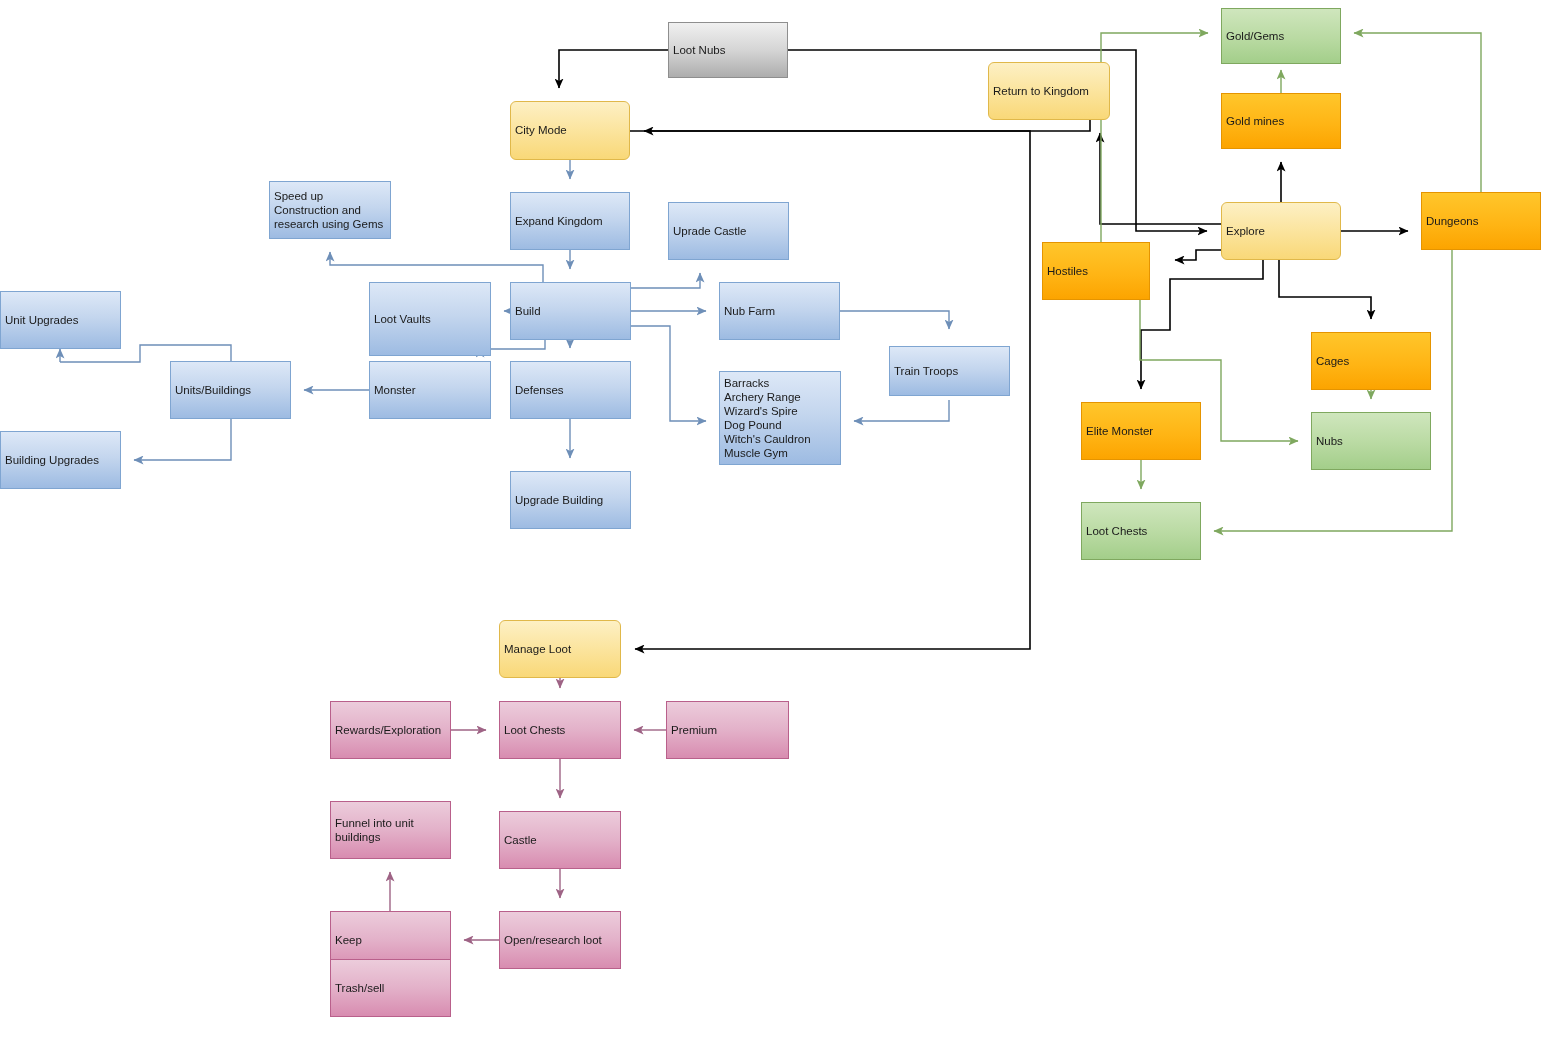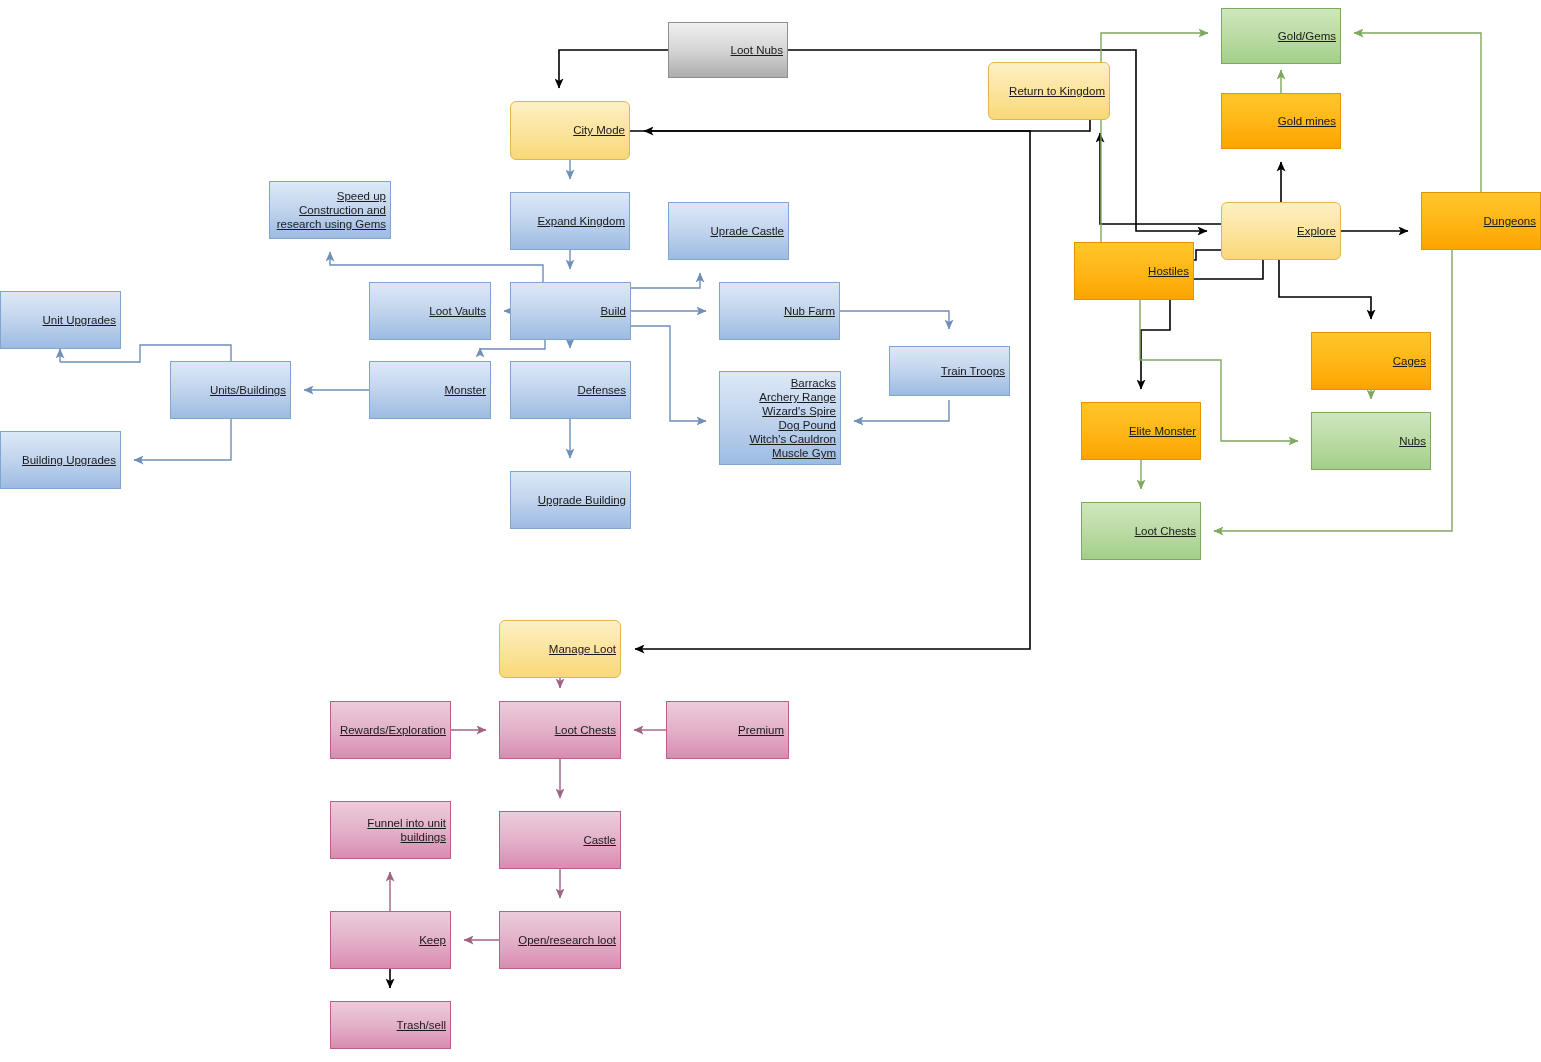"Gold/Gems" .node { text-align: right -> left; text-decoration: underline -> none }
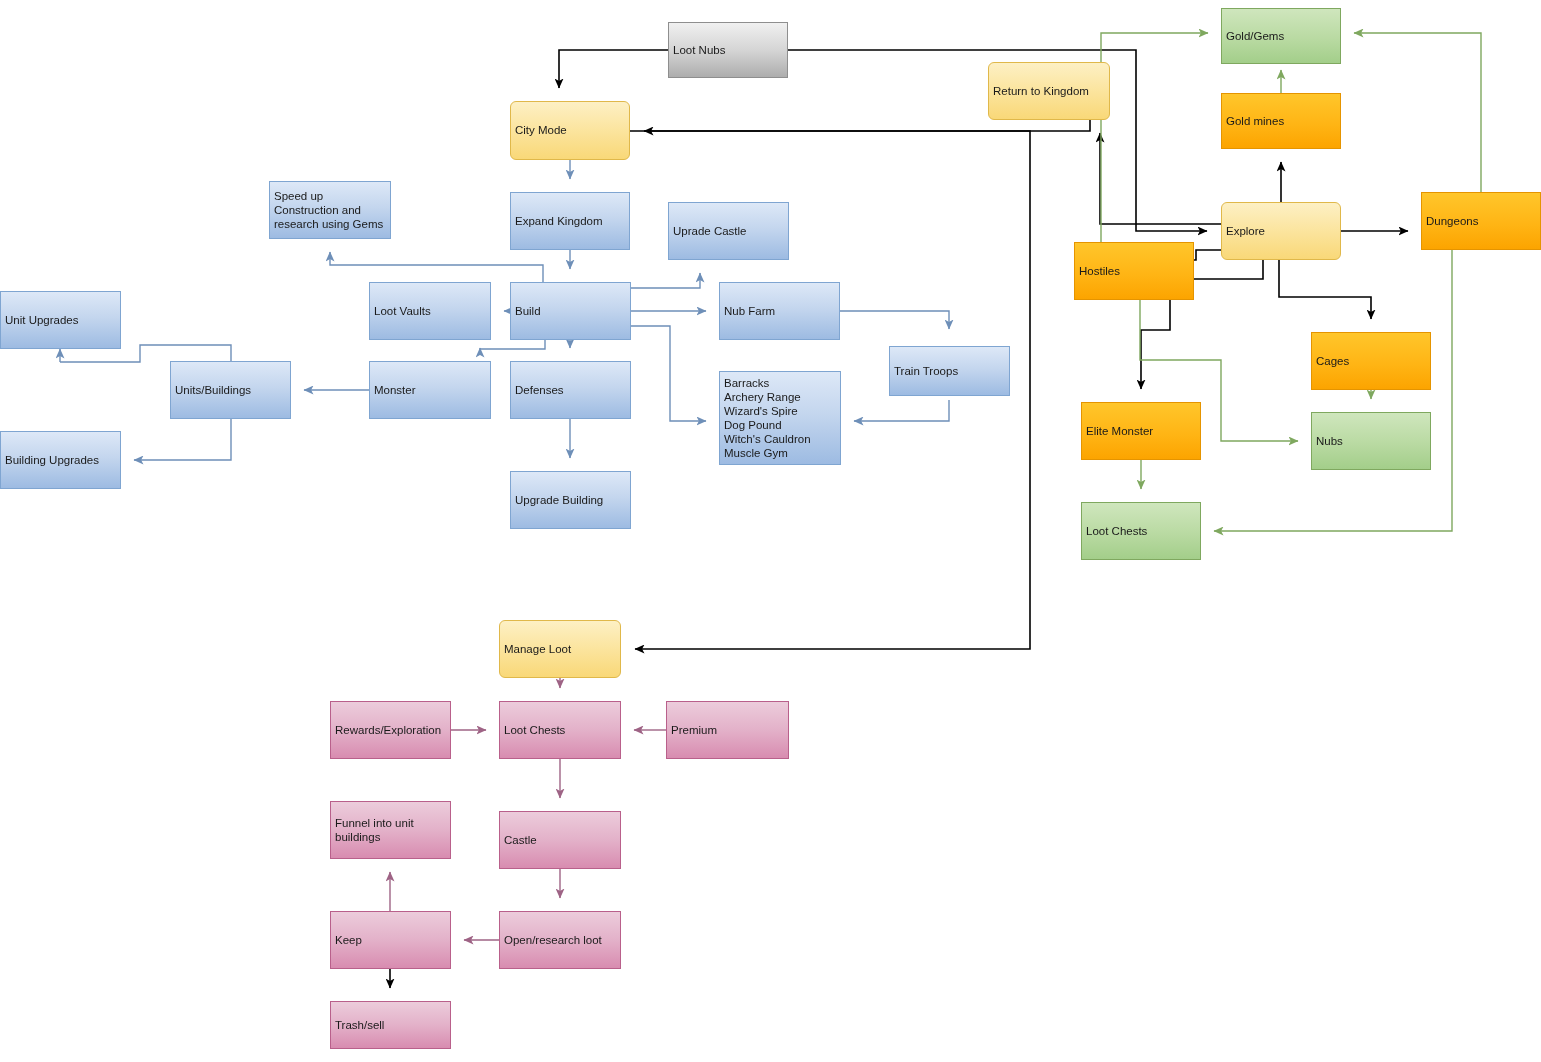"Hostiles" div.node { margin-left: 32px -> none; width: 120px -> 108px }
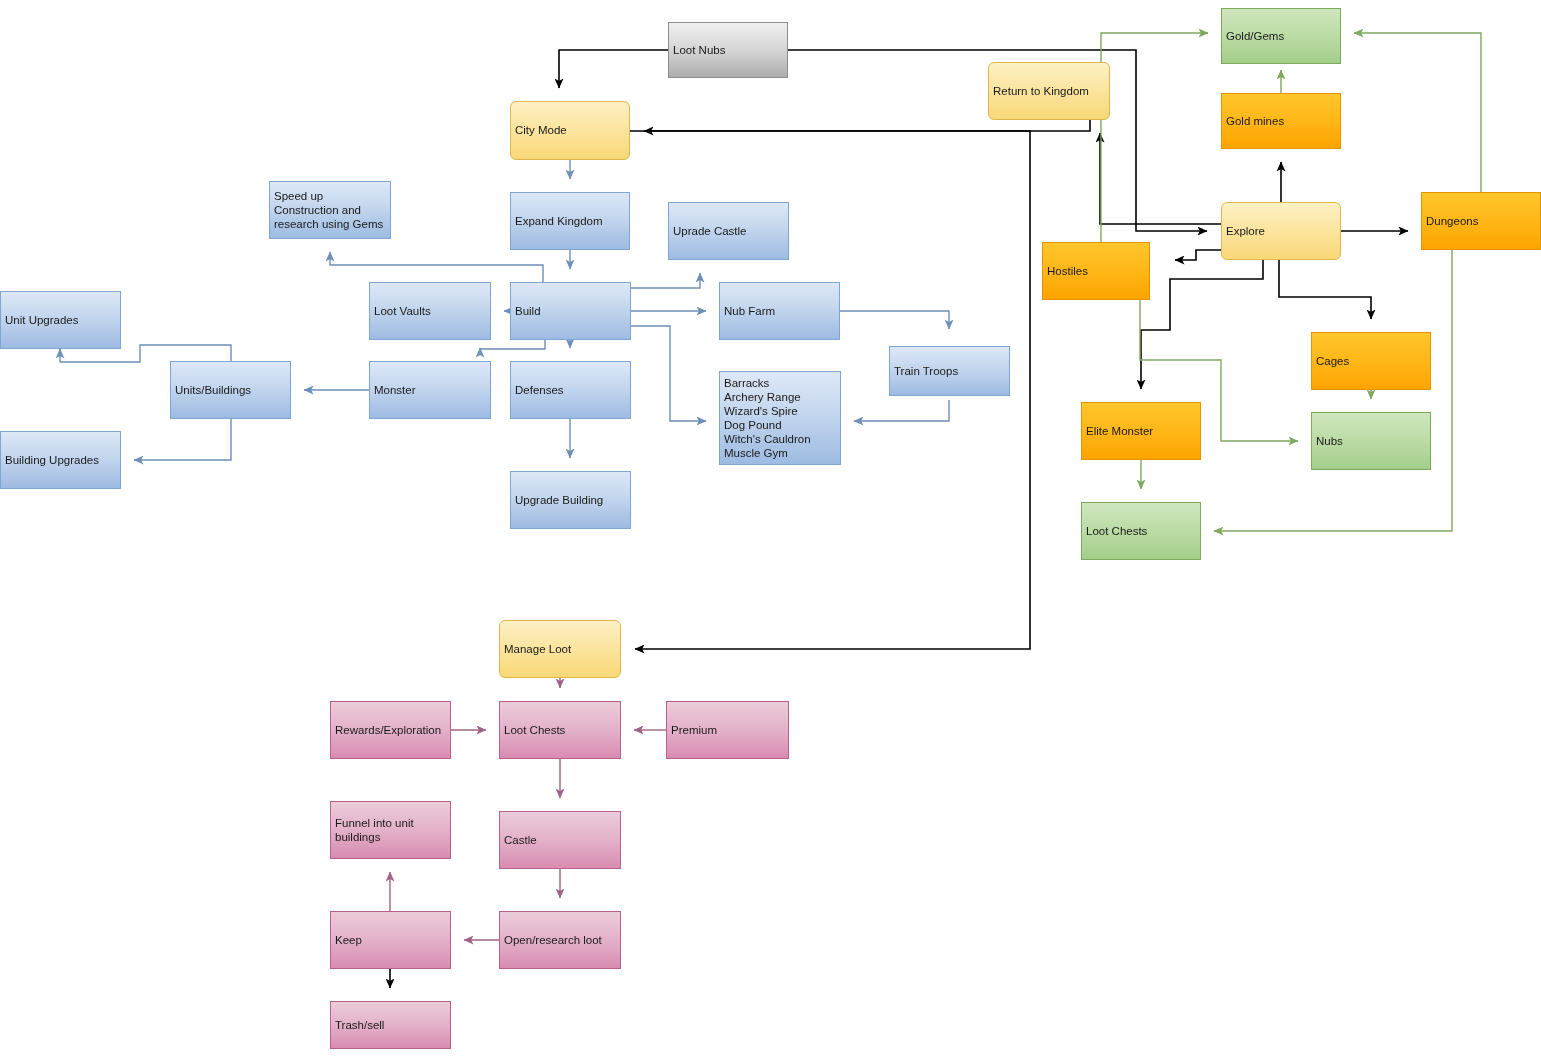"Loot Vaults" div.node { height: 58px -> 74px }
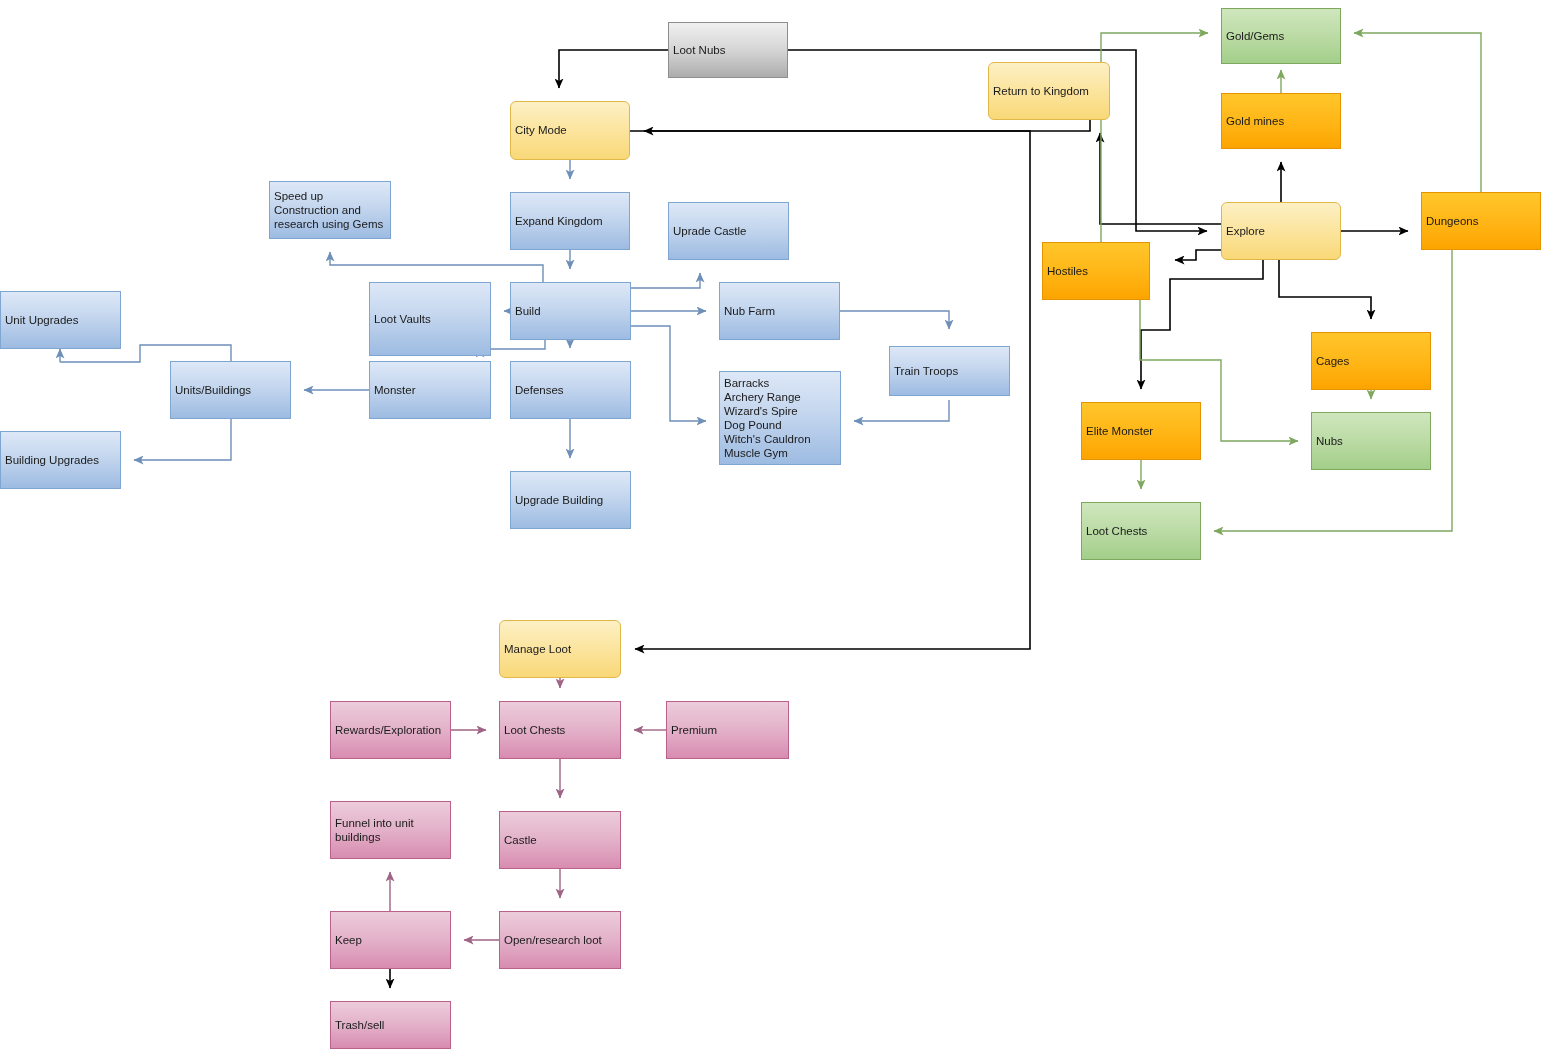"Trash/sell" div.node { height: 48px -> 58px; top: 1001px -> 959px }
